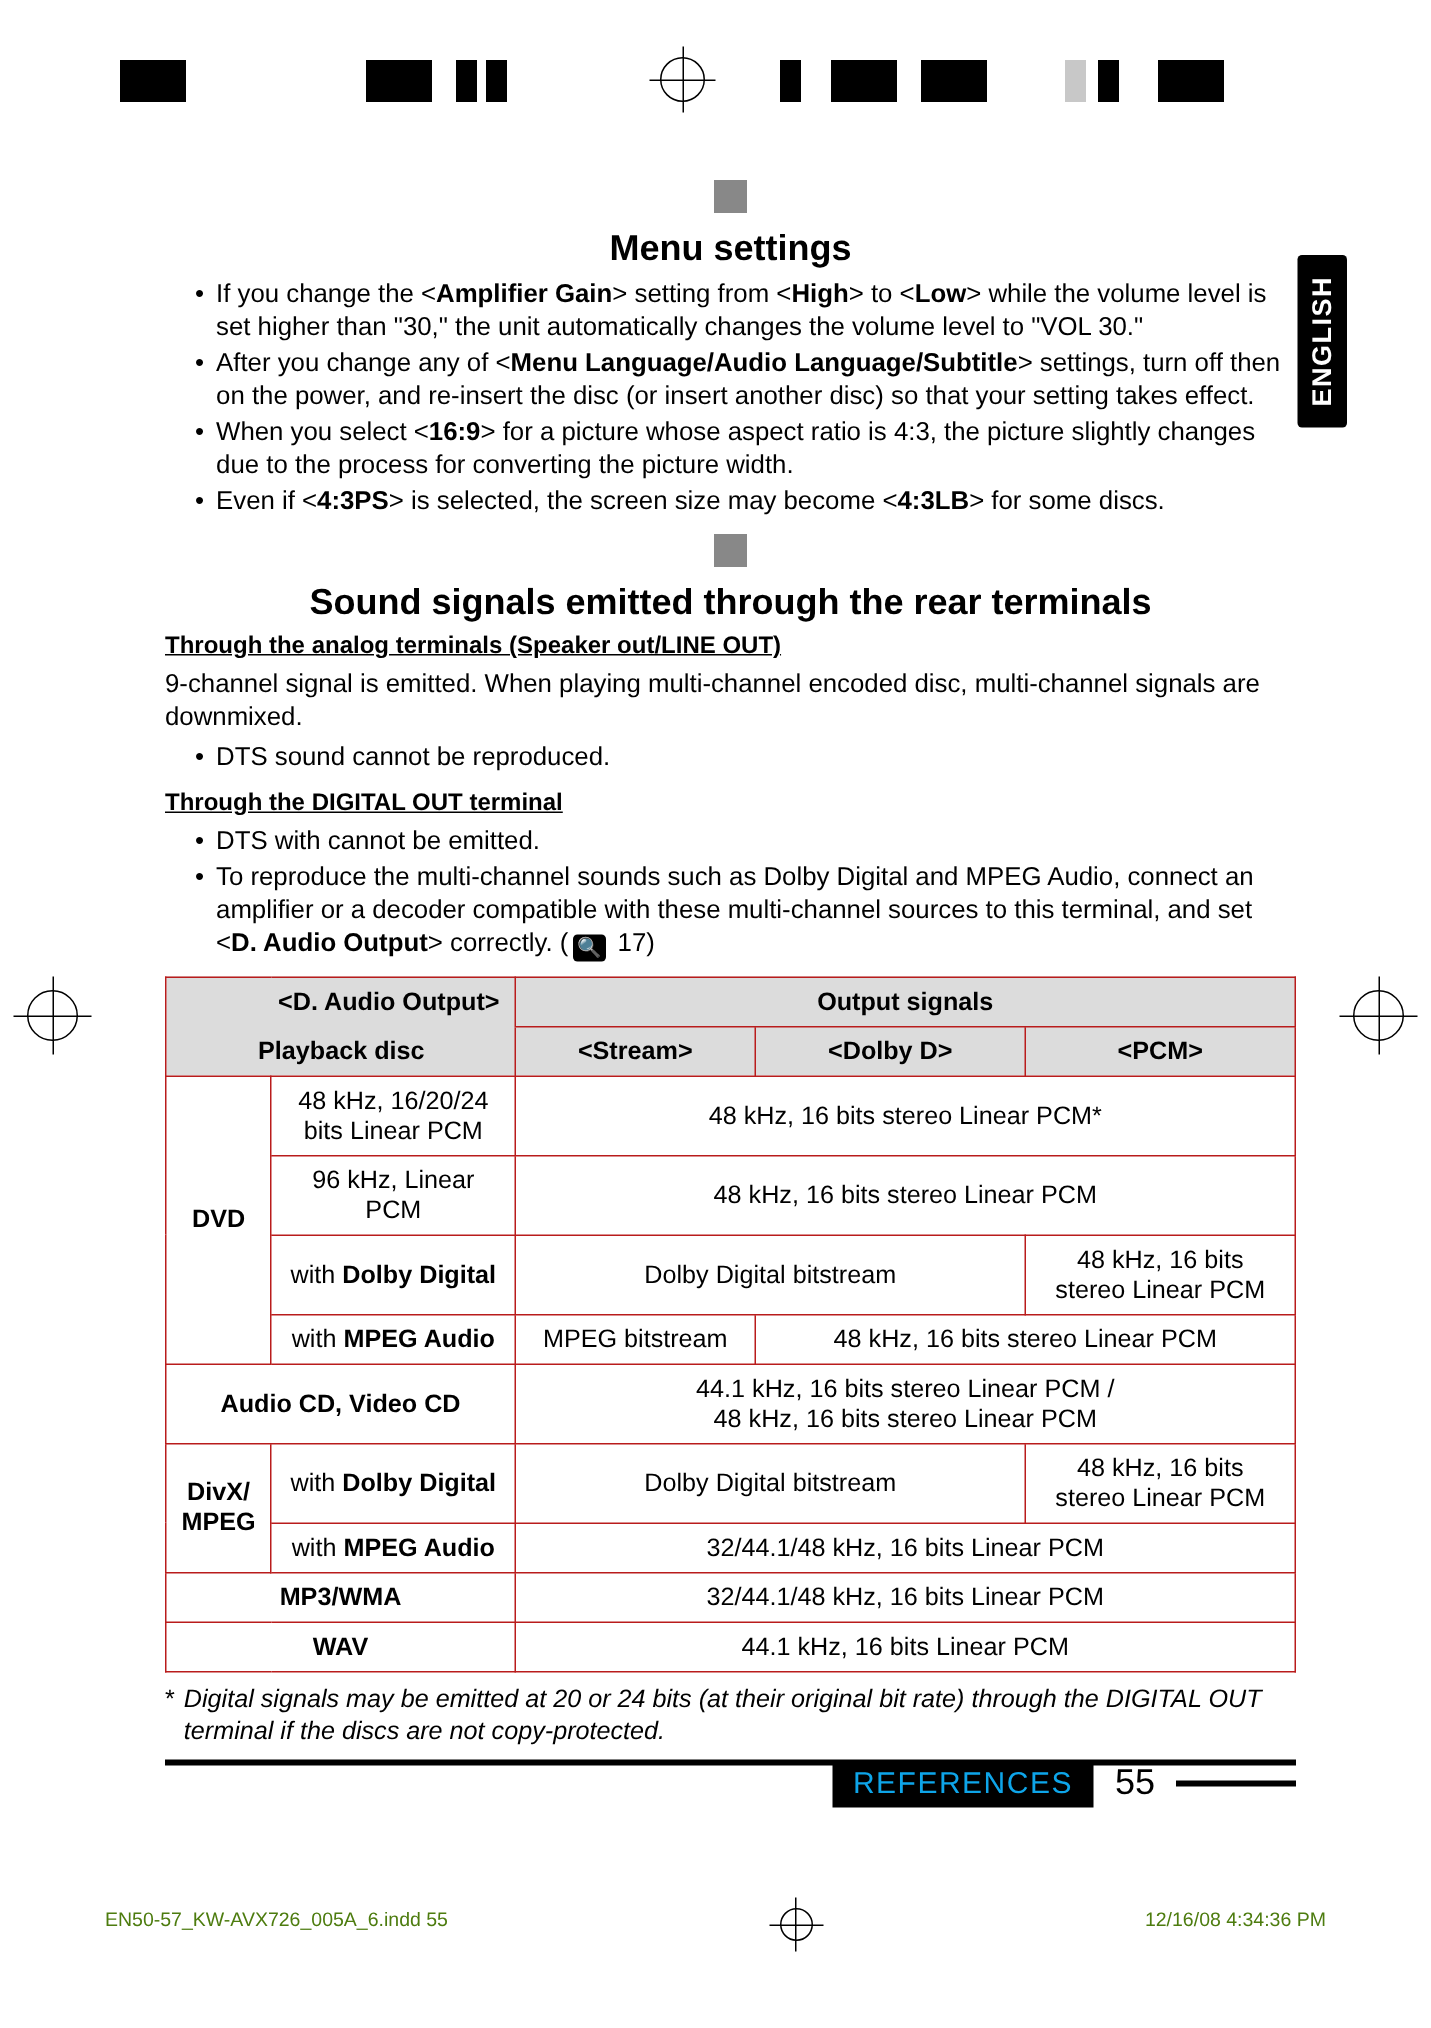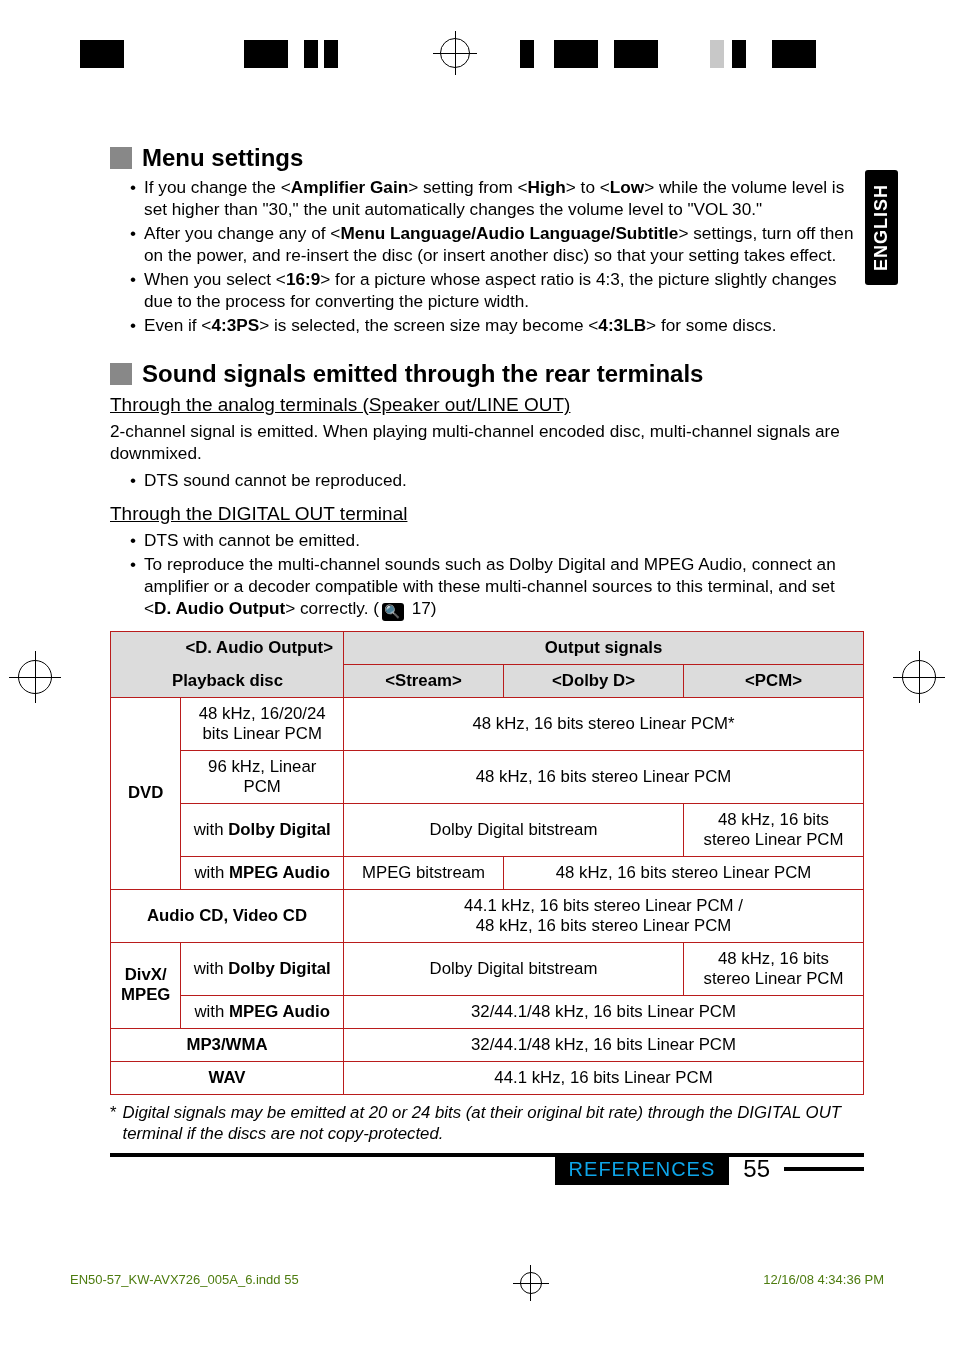"Menu settings" .sec-head { flex-direction: none -> column; margin: 24px 0 4px 0 -> 0 0 4px 0 }
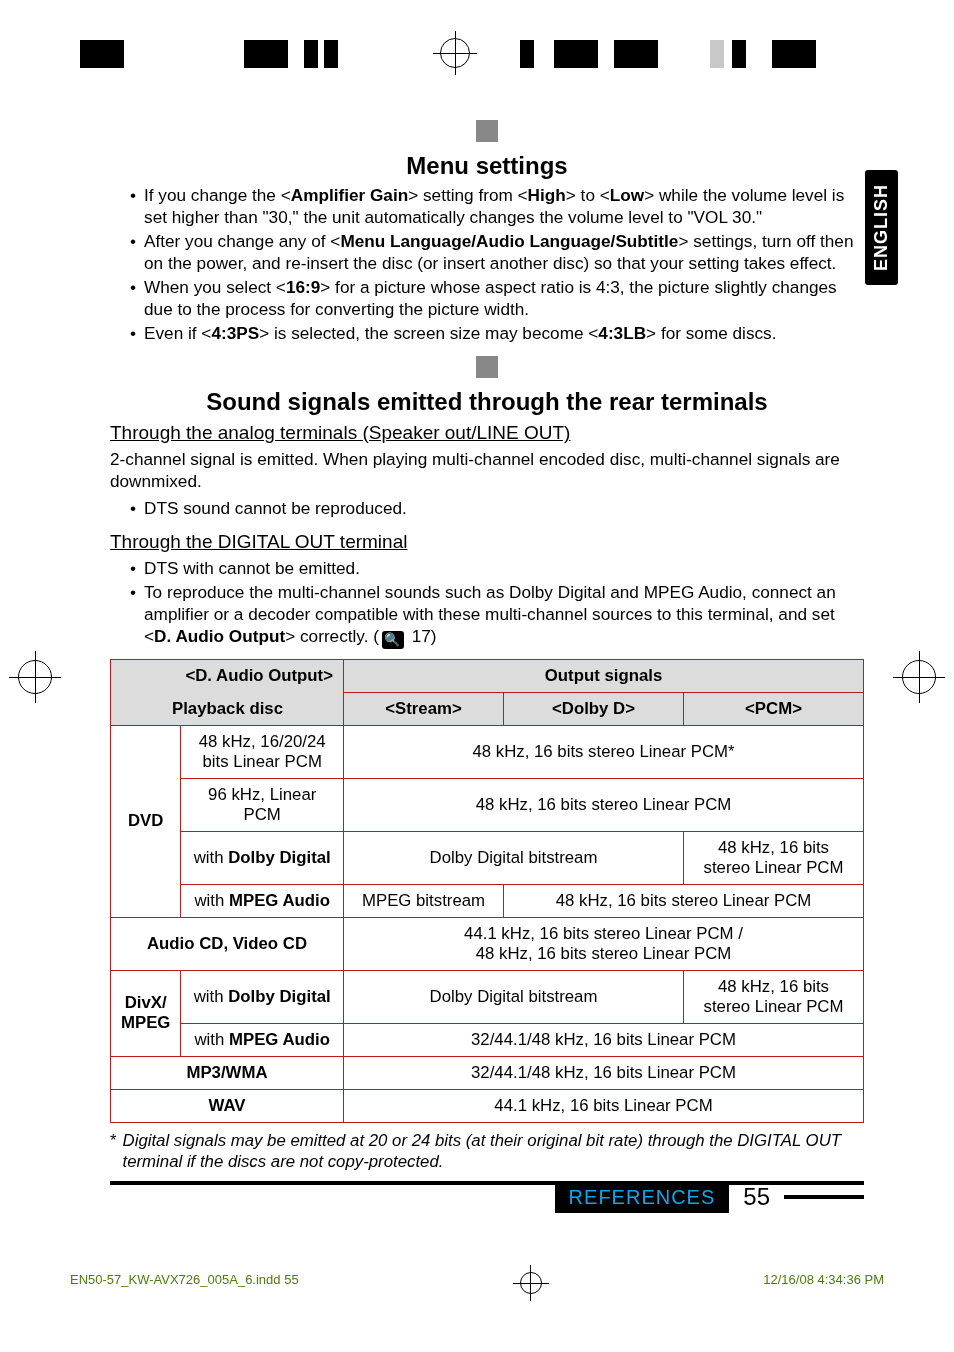"Through the analog terminals (Speaker" .sub-u { font-size: 19px -> 16px; font-weight: 400 -> 700 }
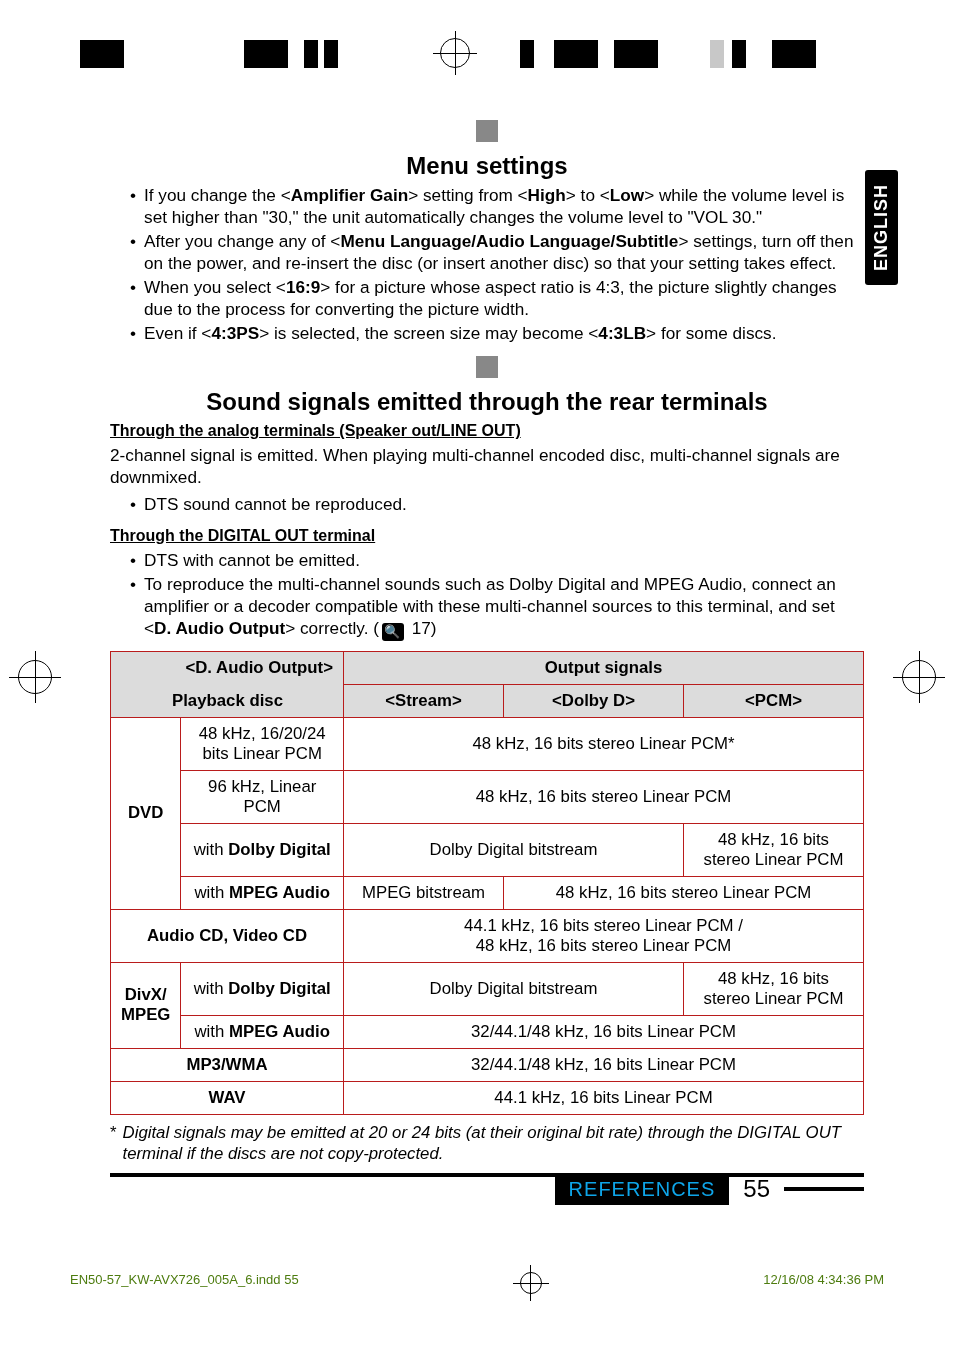"2-channel signal is emitted. When" p.plain { text: 2-channel -> 9-channel }
